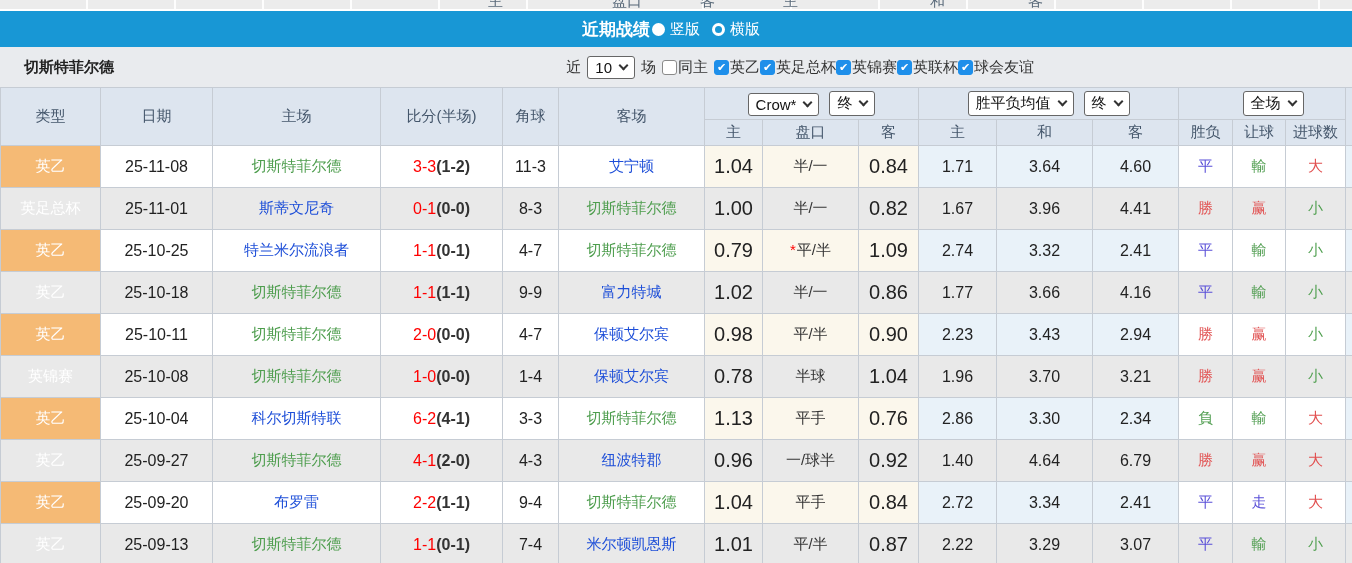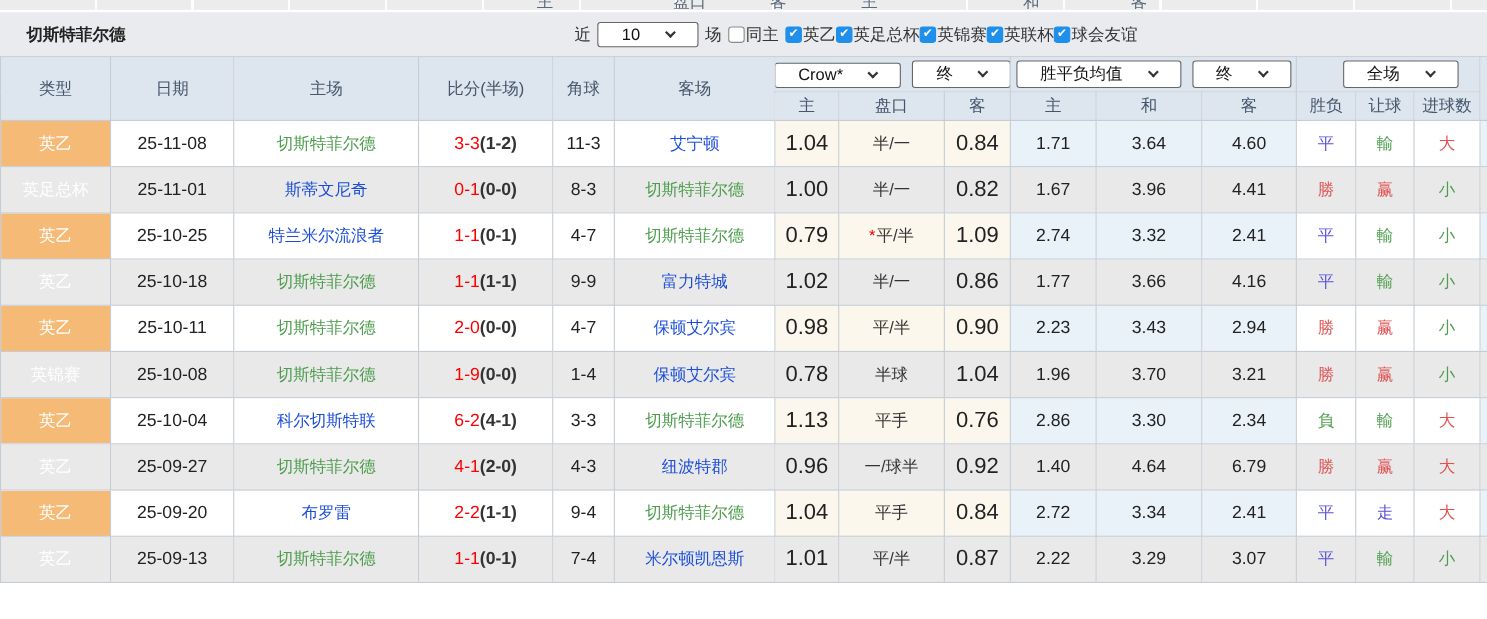"近期战绩" div.title-bar { html: none -> <div> <span>近期战绩</span> <span></span> <span>竖版</span> <span></span> <span>横版</span> </div> }
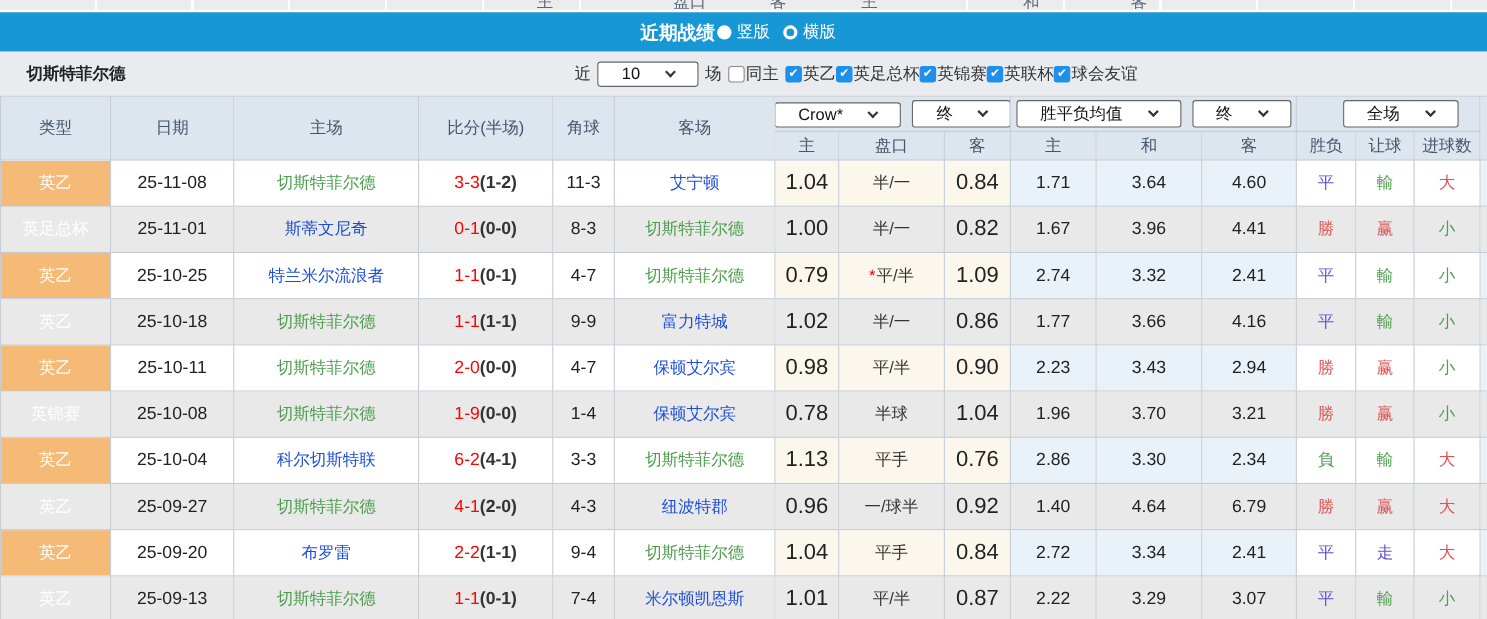"10" .sel { gap: 24px -> 8px; padding: 2px 21px -> 2px 7px }
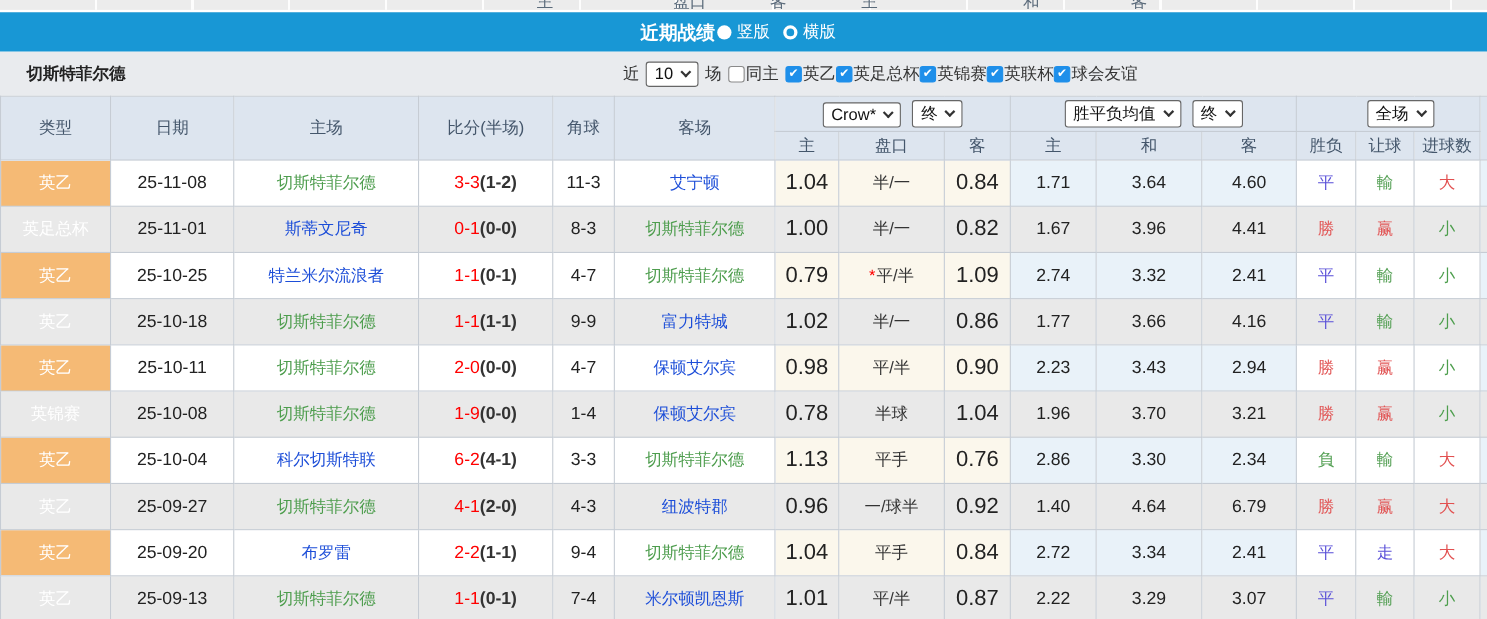"1-9" span.sc { text: 1-9 -> 1-0 }
